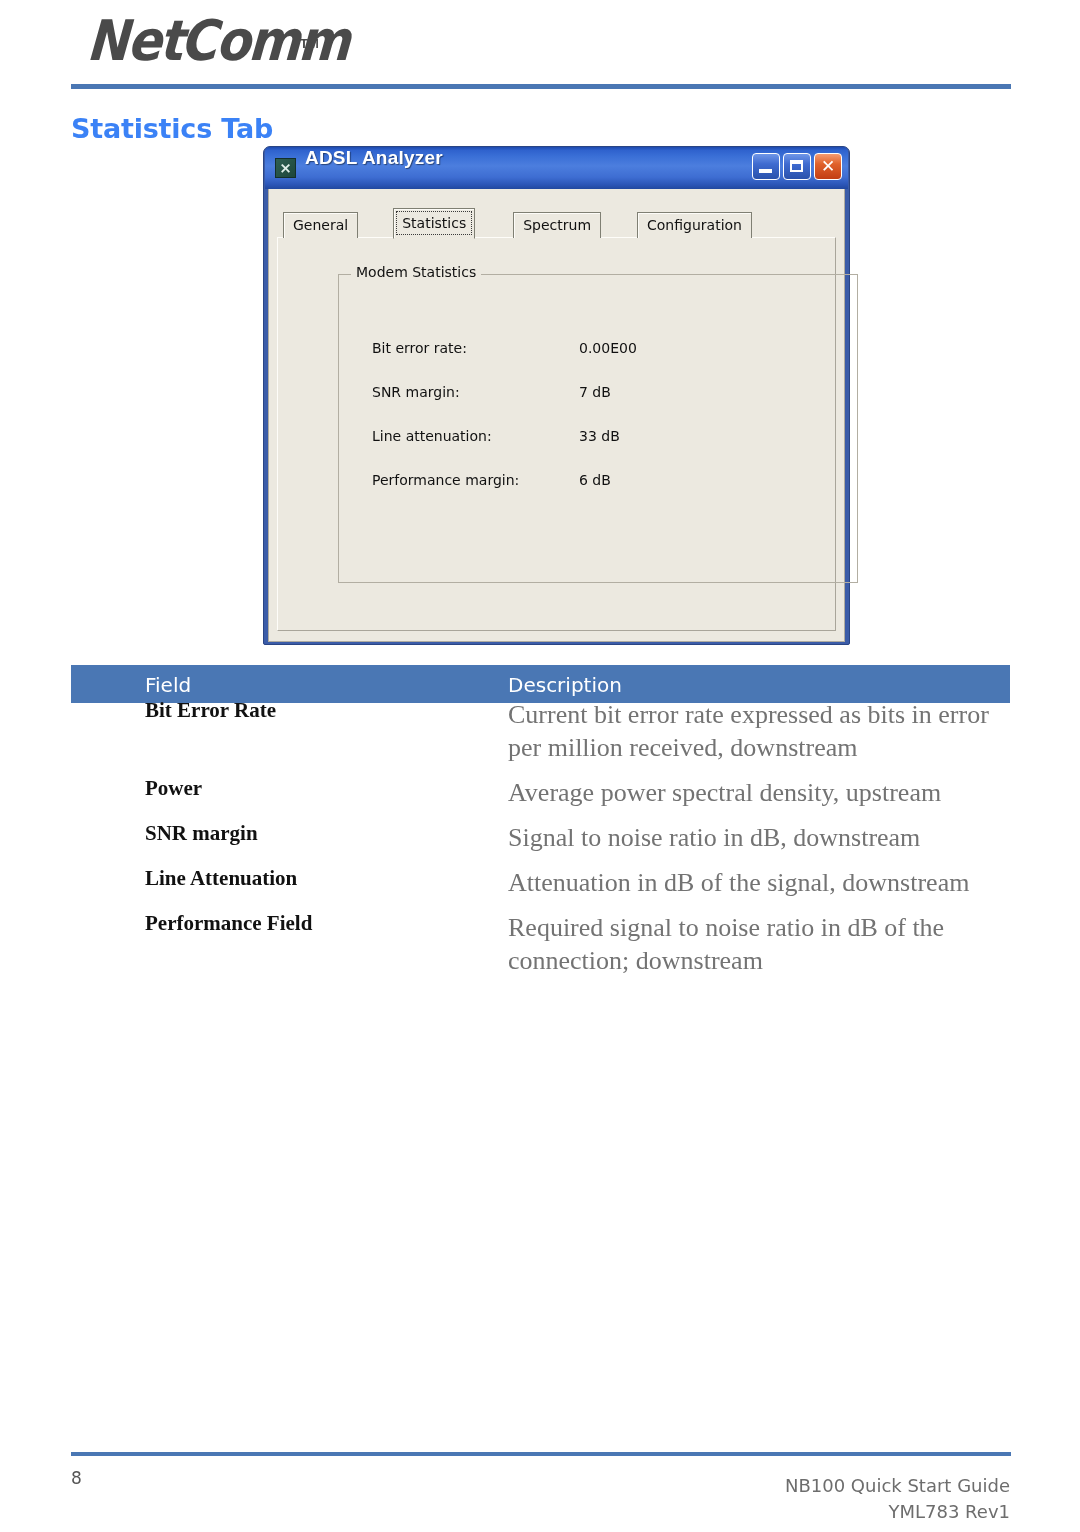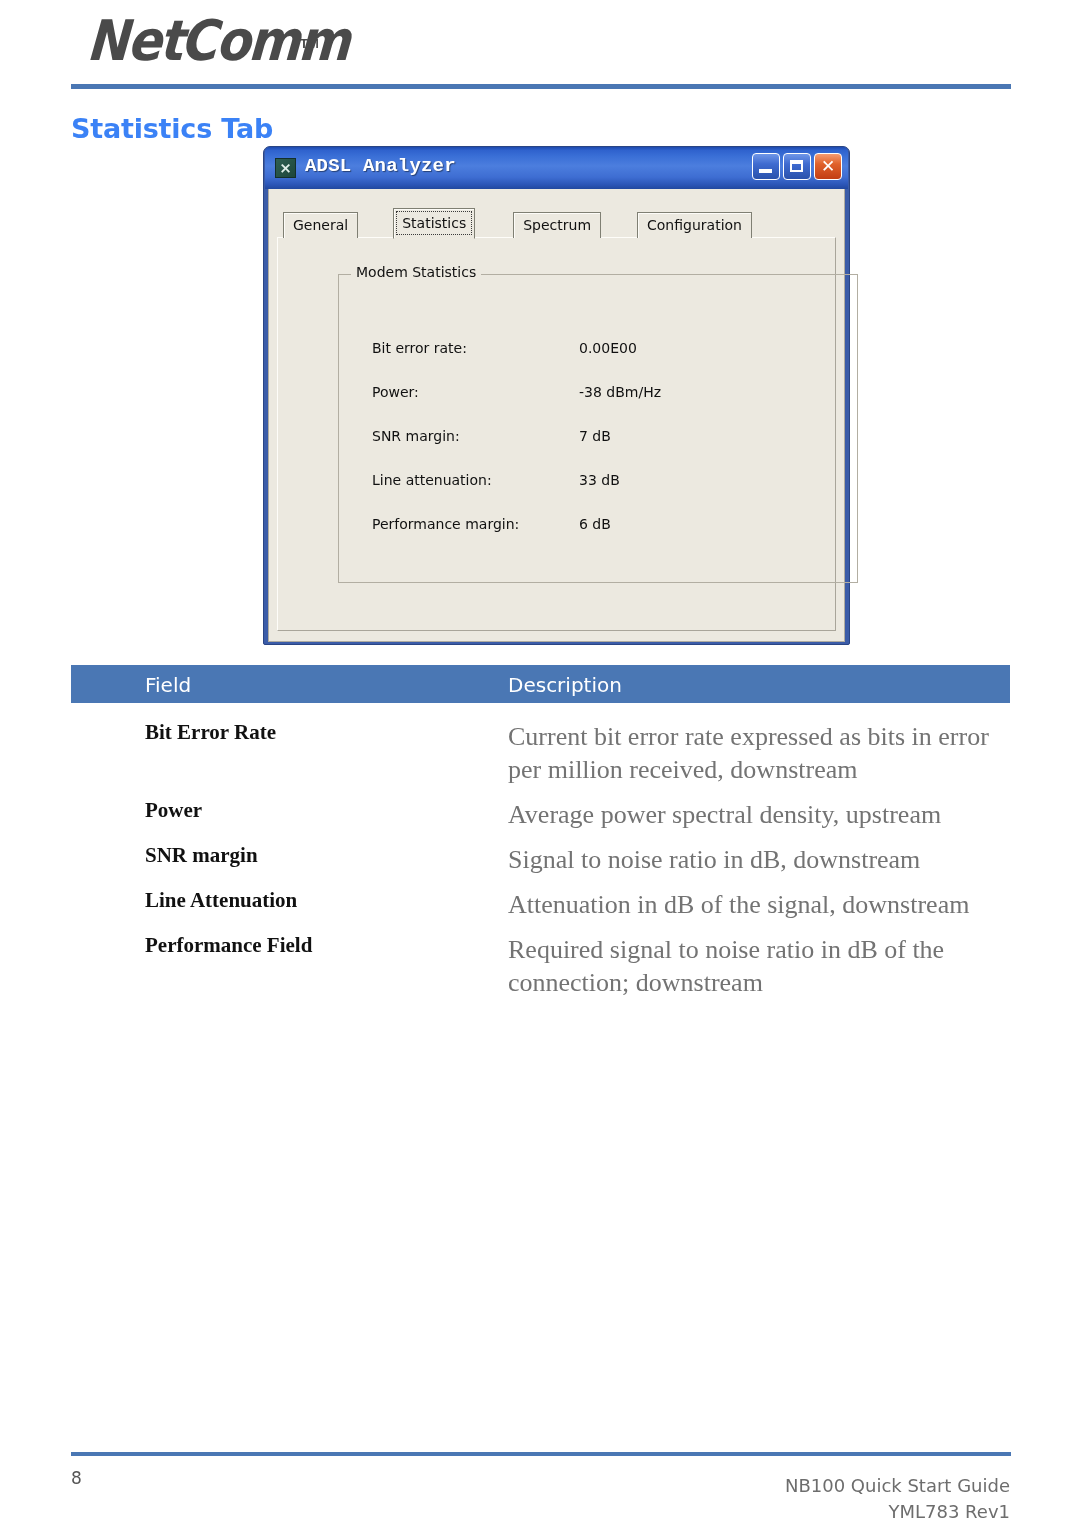"ADSL Analyzer" .xp-title-text { font-family: Liberation Mono, monospace -> Liberation Sans, sans-serif; top: 8px -> 0 }
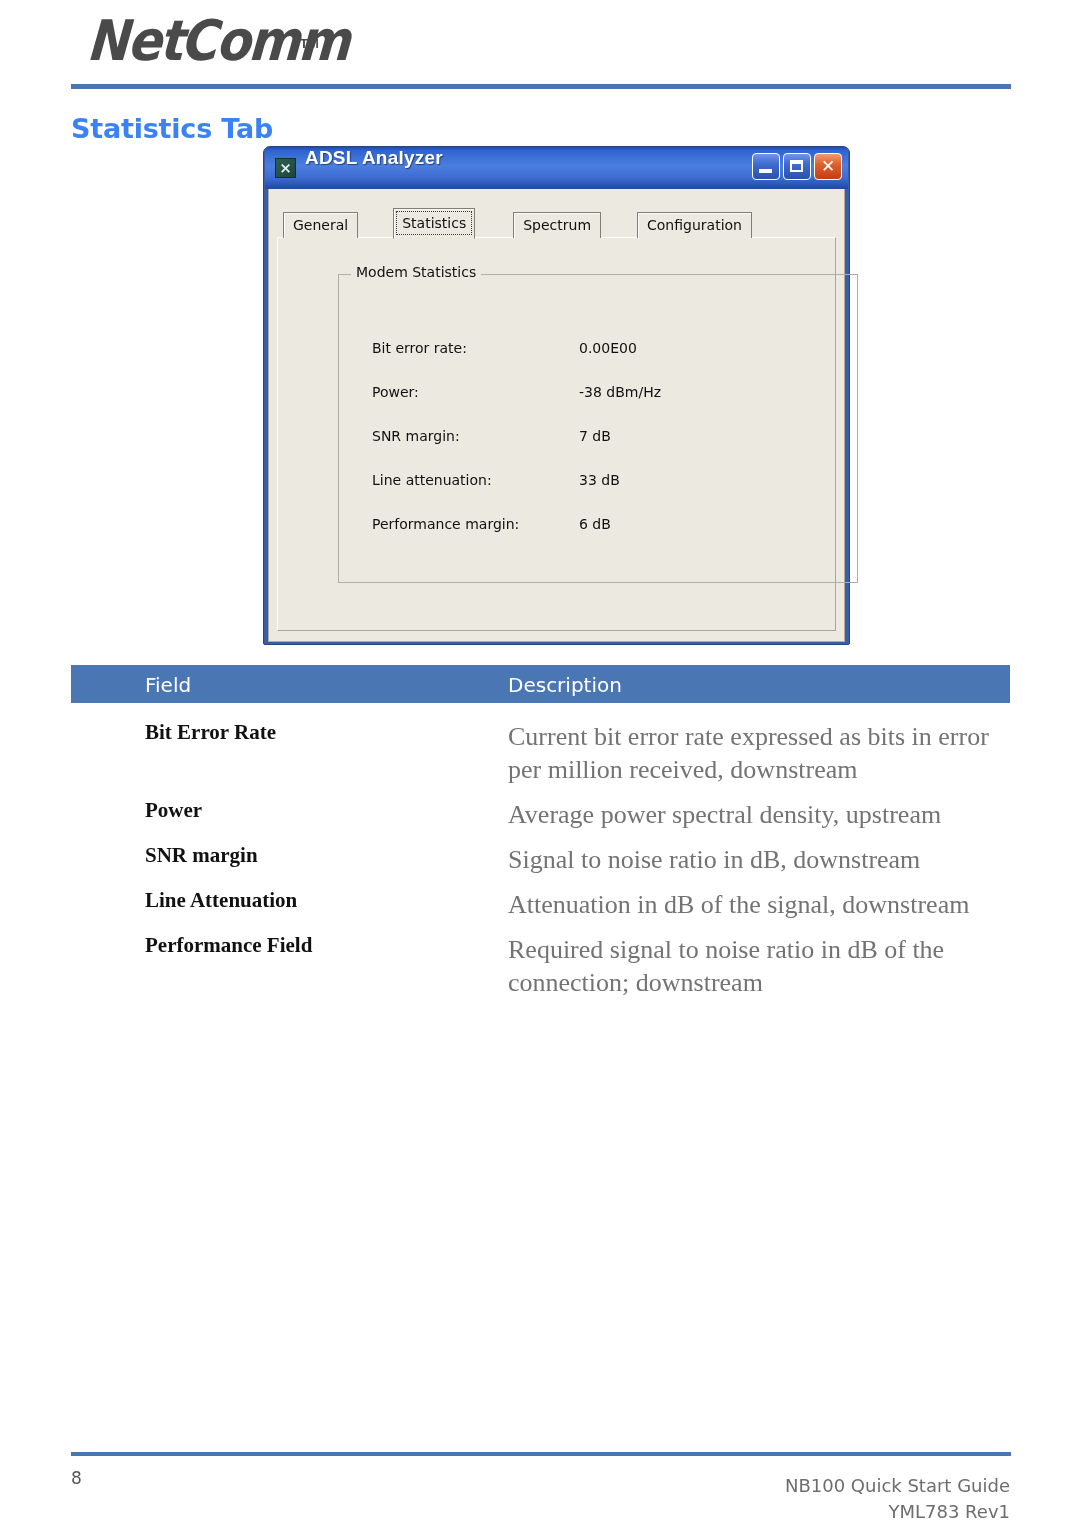"Power:" div.stat-row { html: <div> <div>Power:</div> <div>-38 dBm/Hz</div> </div> -> none }
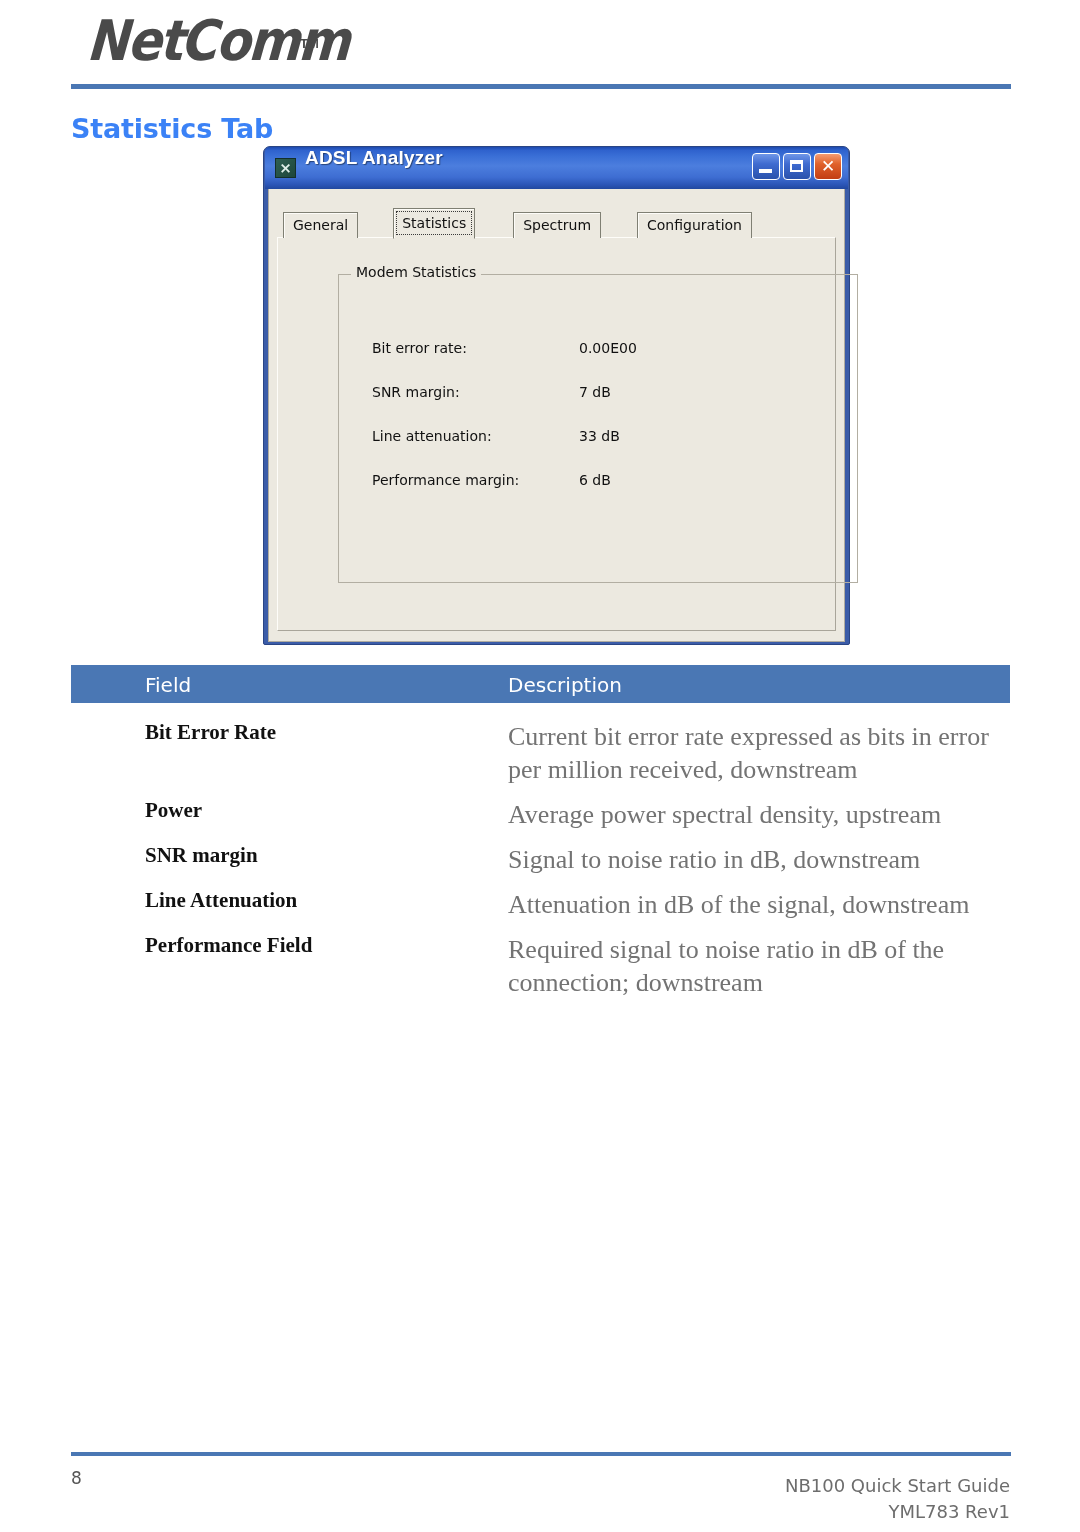"Bit Error Rate" .tbl-body { top: 720px -> 698px }
